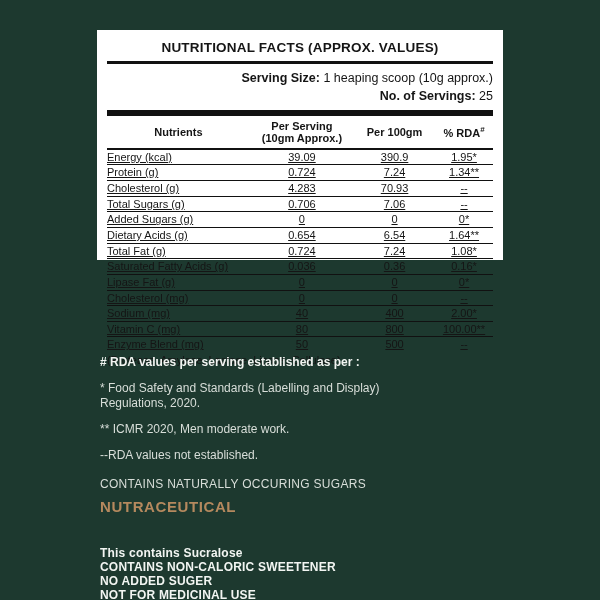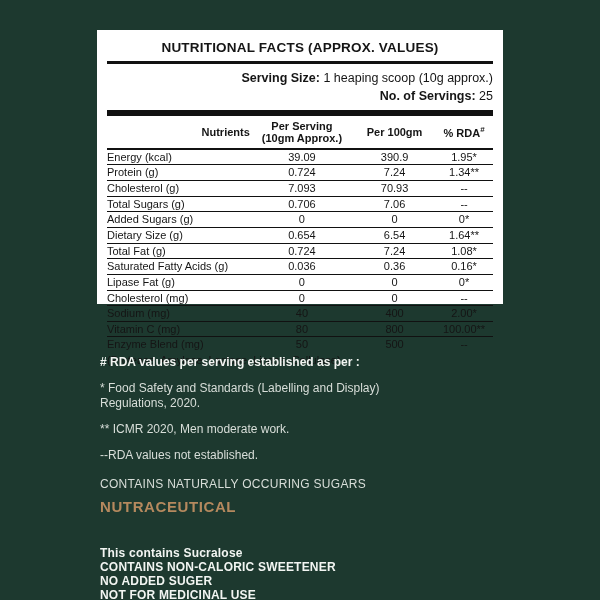"NUTRITIONAL FACTS (APPROX. VALUES)" .panel { height: 274px -> 230px }
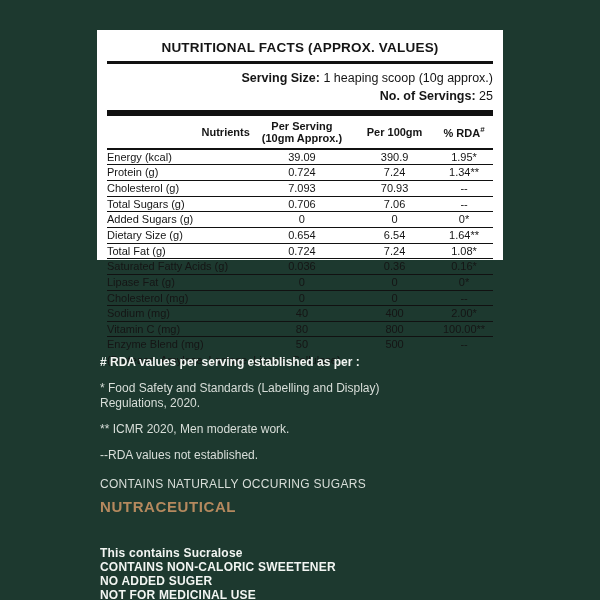"Nutrients" table.facts th.c1 { text-align: right -> center }
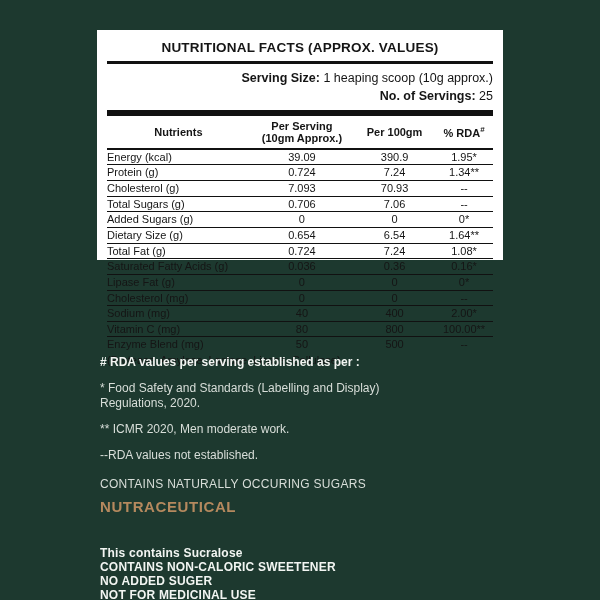"Energy (kcal)" table.facts td { text-decoration: none -> underline }
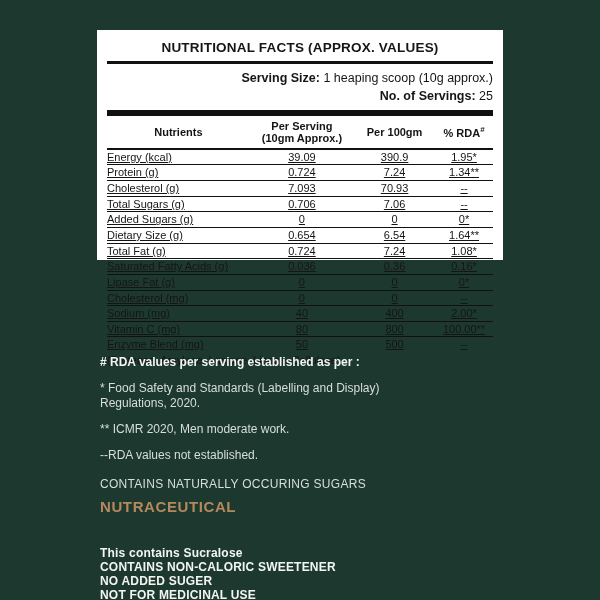"7.093" td.c2 { text: 7.093 -> 4.283 }
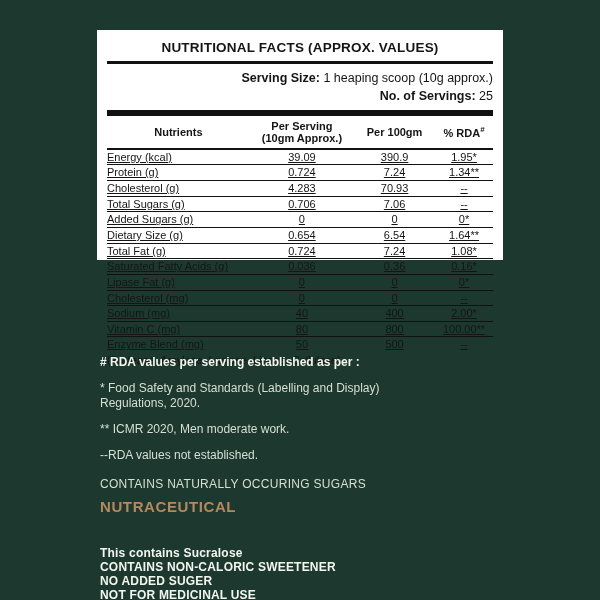"Dietary Size (g)" td.c1 { text: Size -> Acids }
